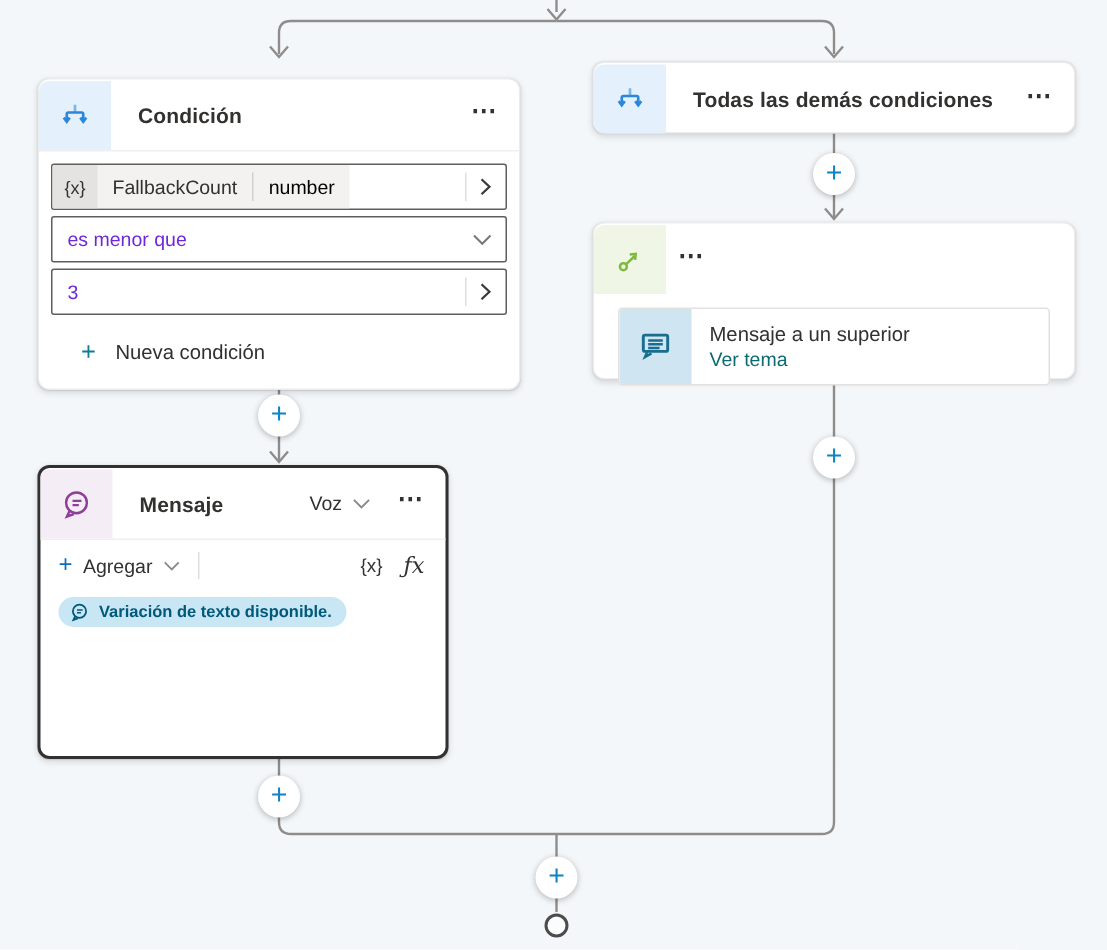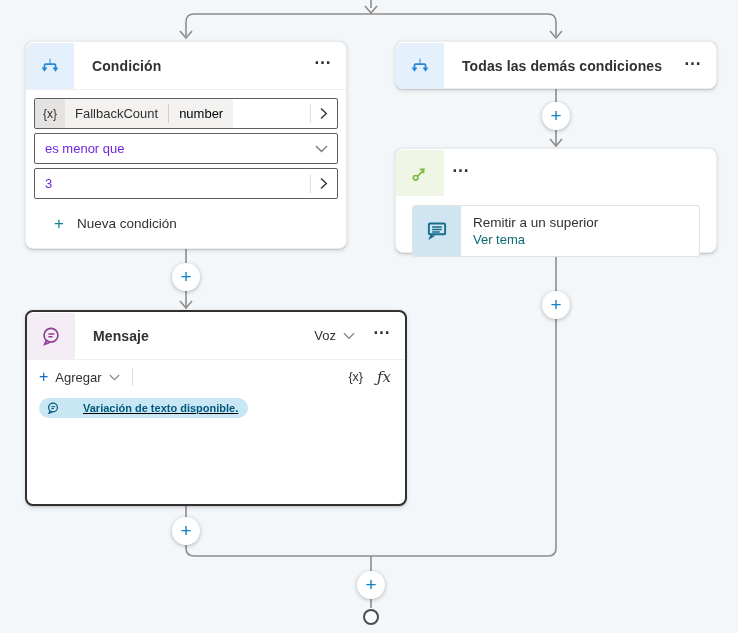"Condición" div.node { top: 41px -> 52px }
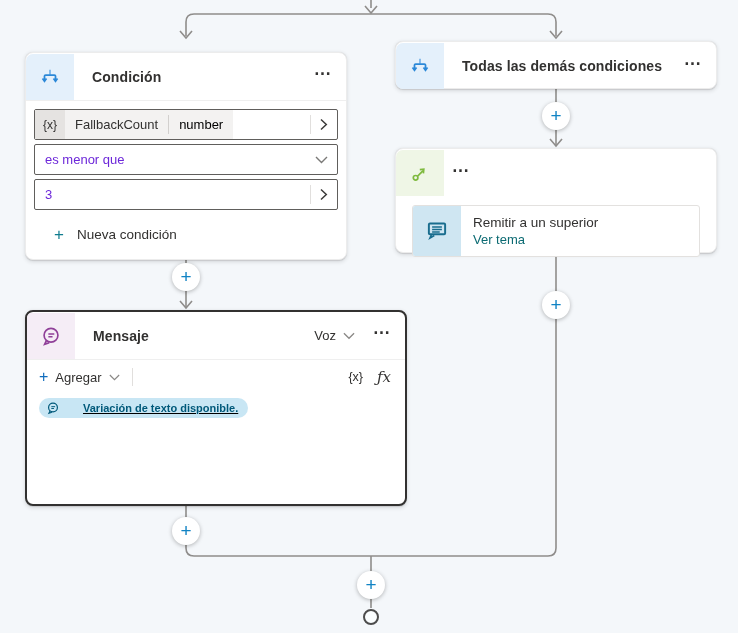"Remitir a un superior" span.topic-title { text: Remitir -> Mensaje }
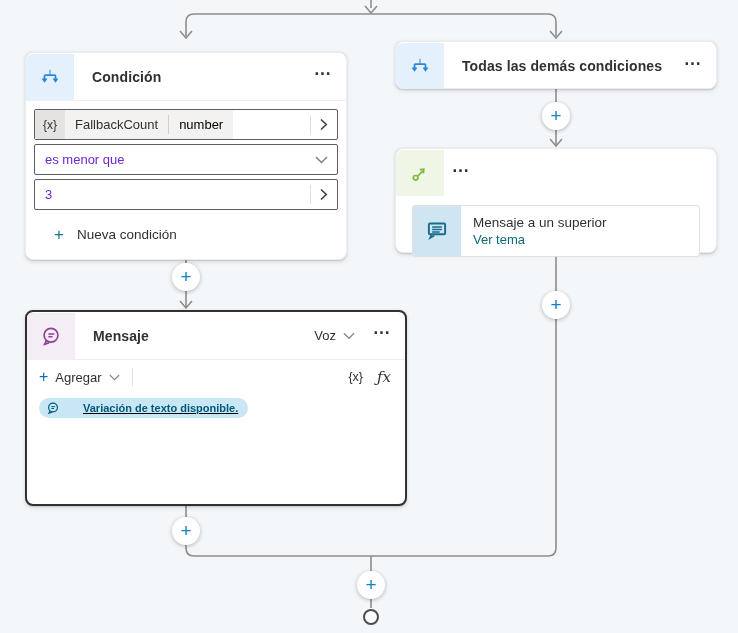"Mensaje" div.node { width: 382px -> 274px }
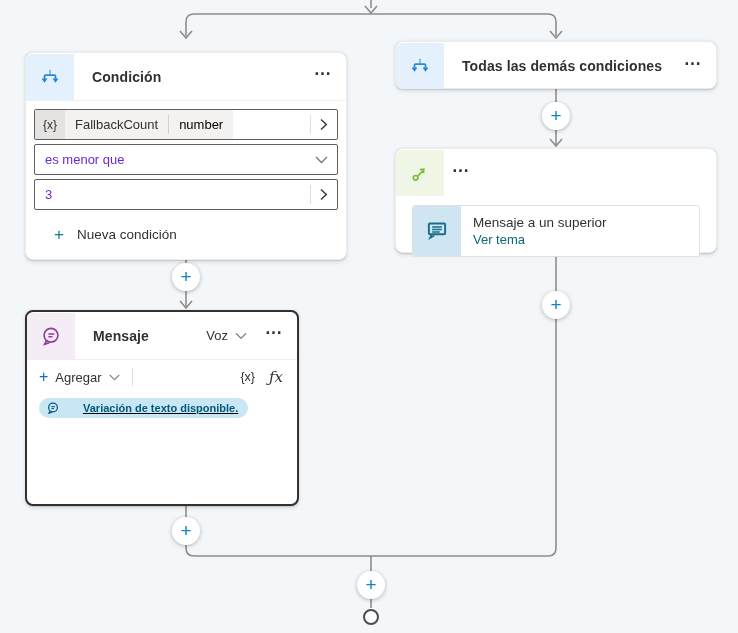"Variación de texto disponible." .notice-badge { gap: 23px -> 6px; text-decoration: underline -> none }
